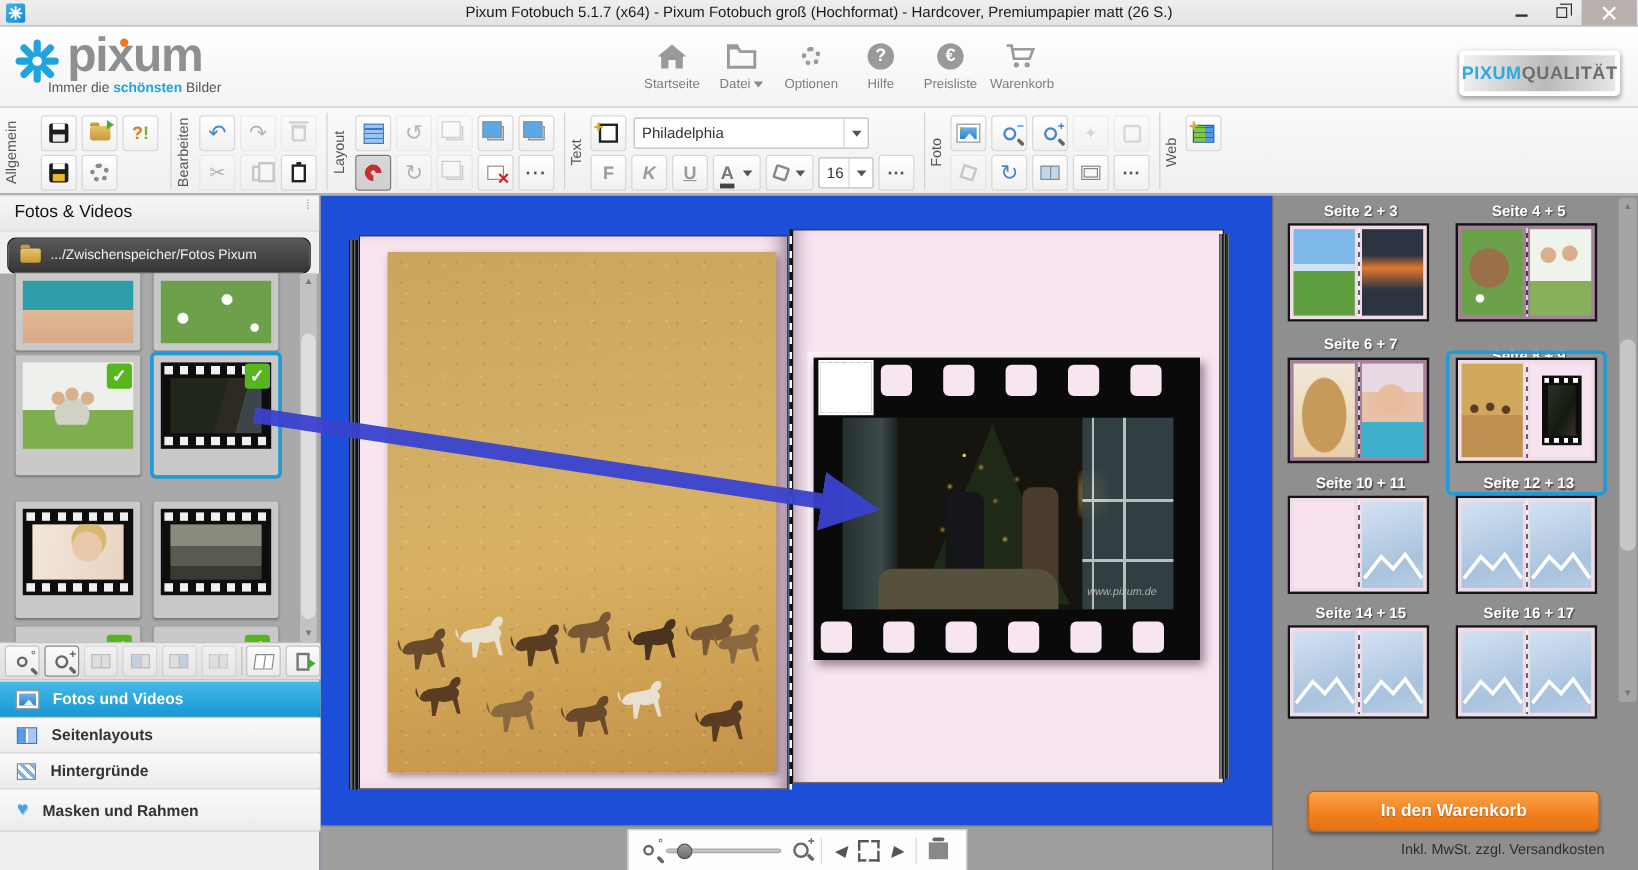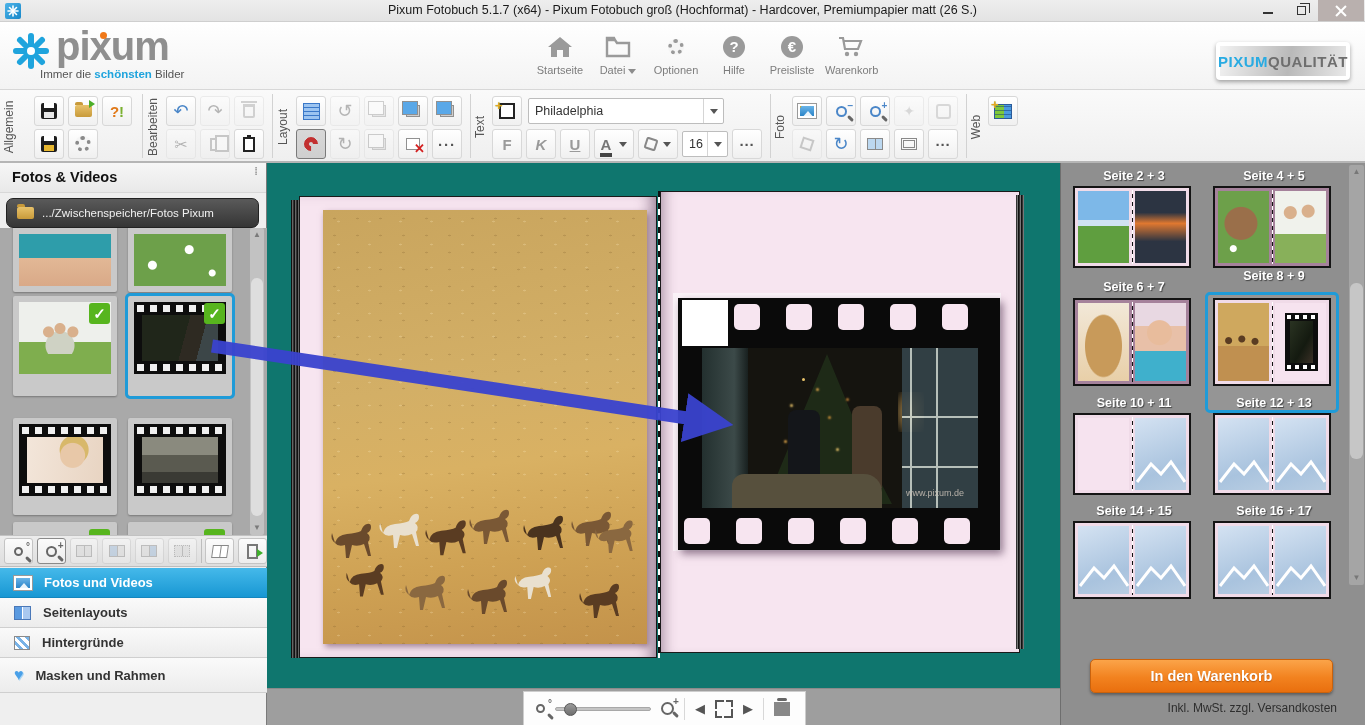"Fotos & Videos" .sb-title { font-weight: bold -> normal }
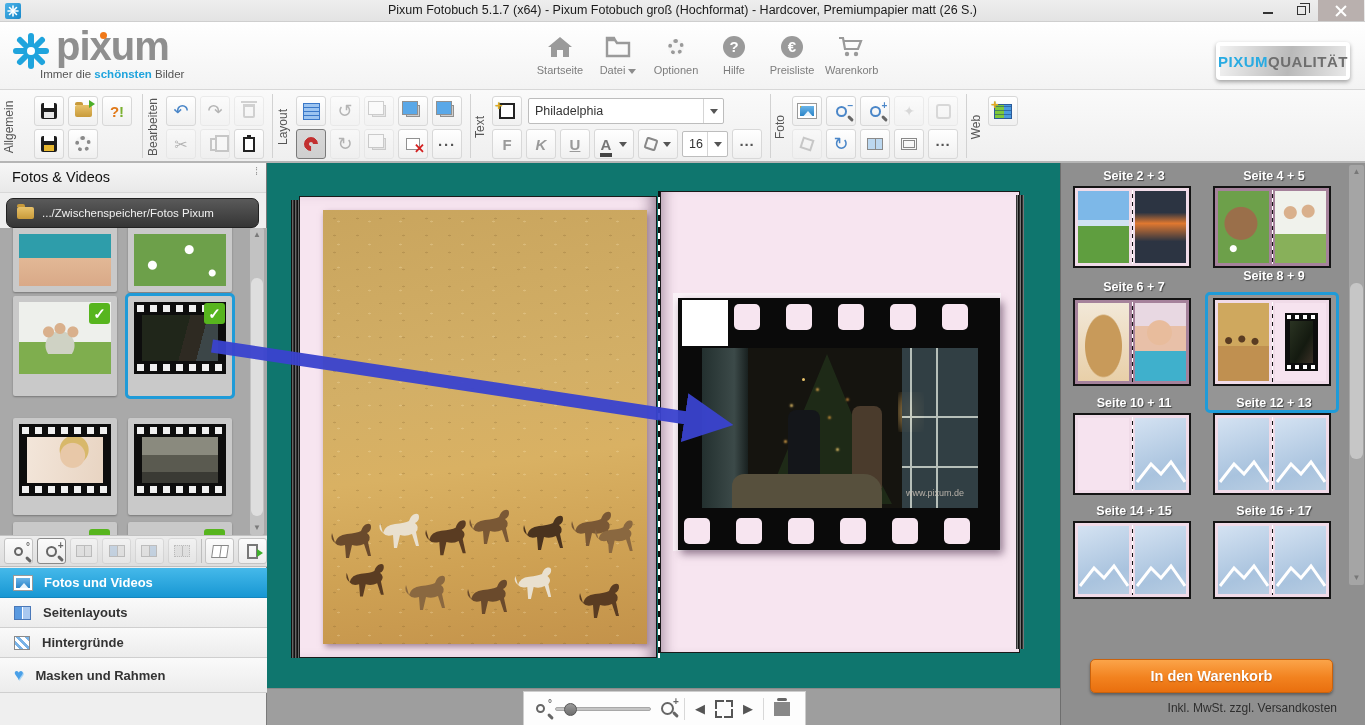"Seite 8 + 9" div.plabel { top: 106px -> 127px }
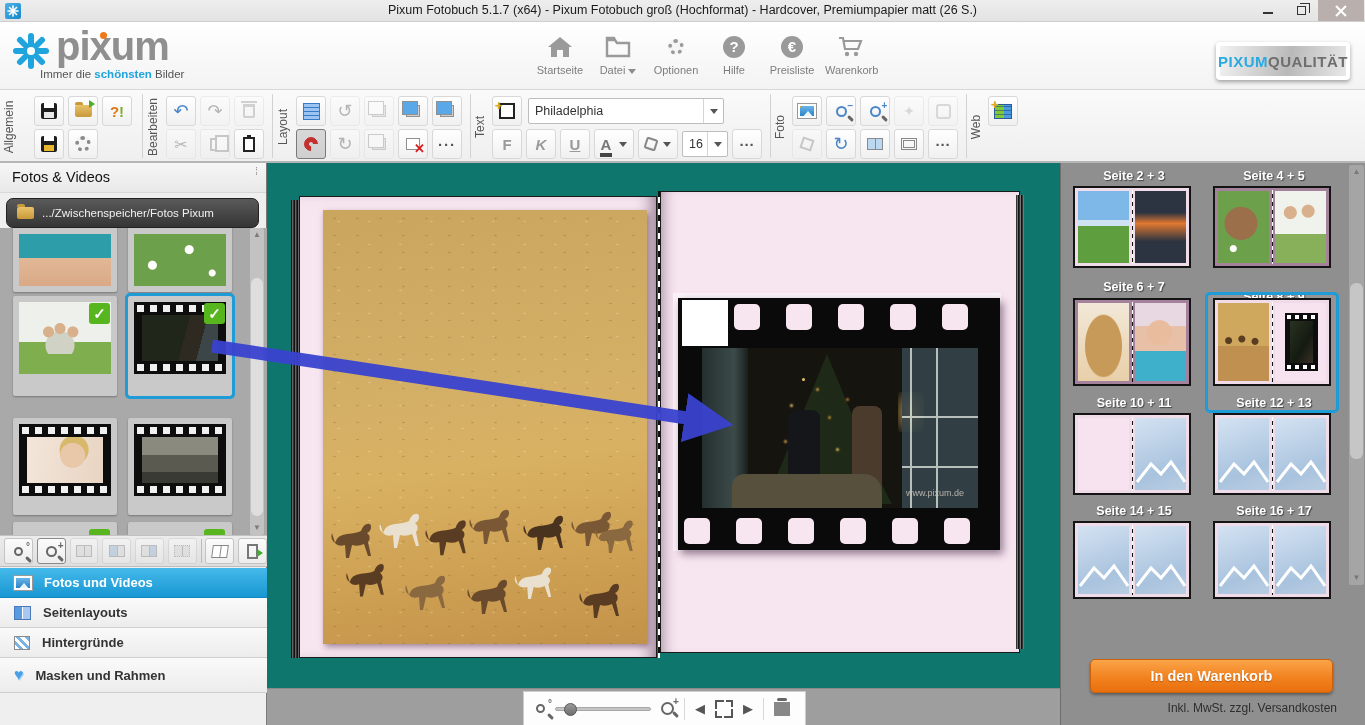"www.pixum.de" .canvas { background: #0f766e -> #1d4ed8; font-style: none -> italic }
